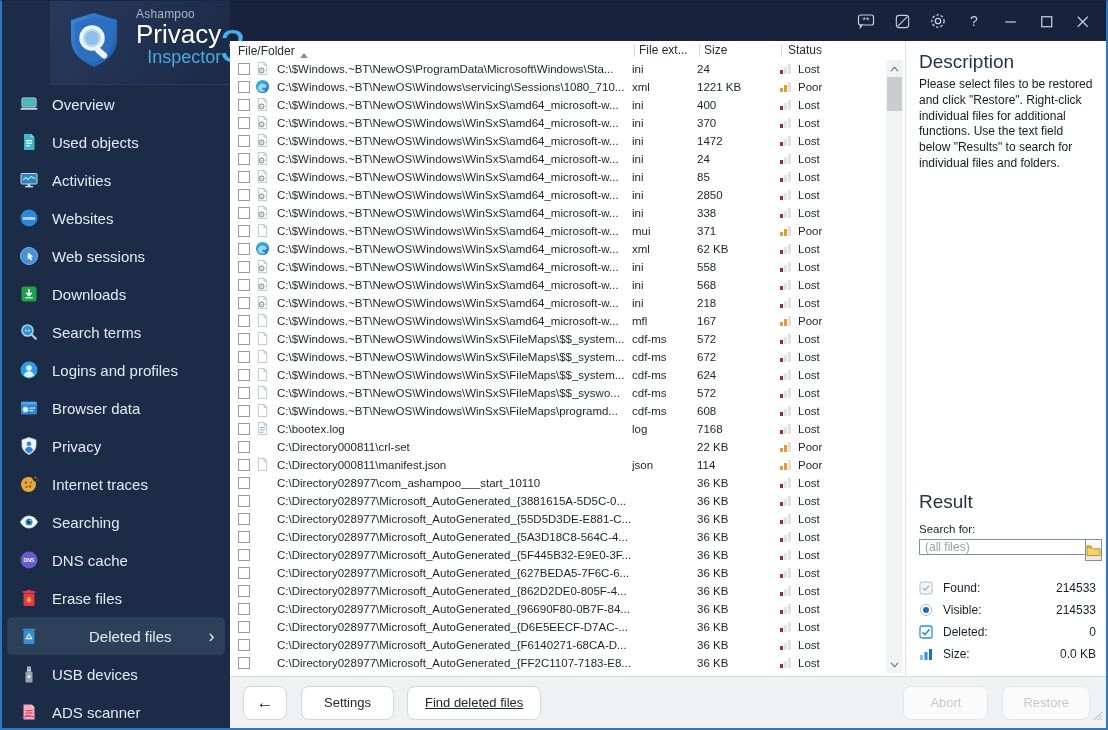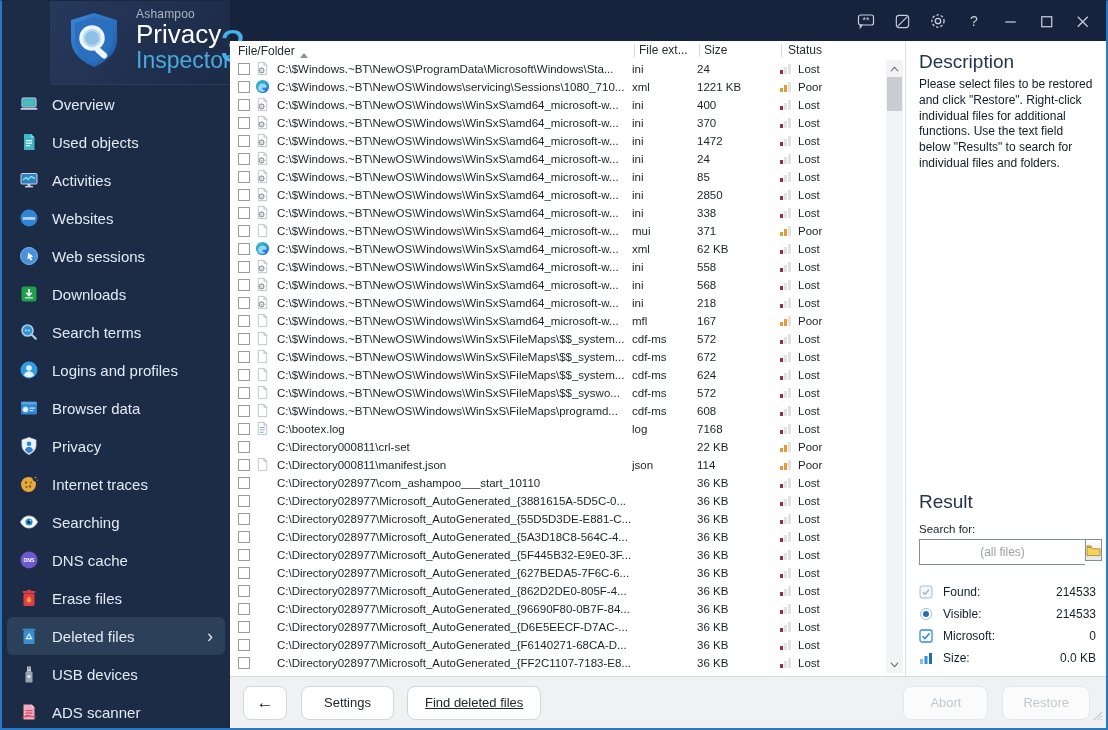"Inspector" .lt-sub { font-size: 23px -> 18px }
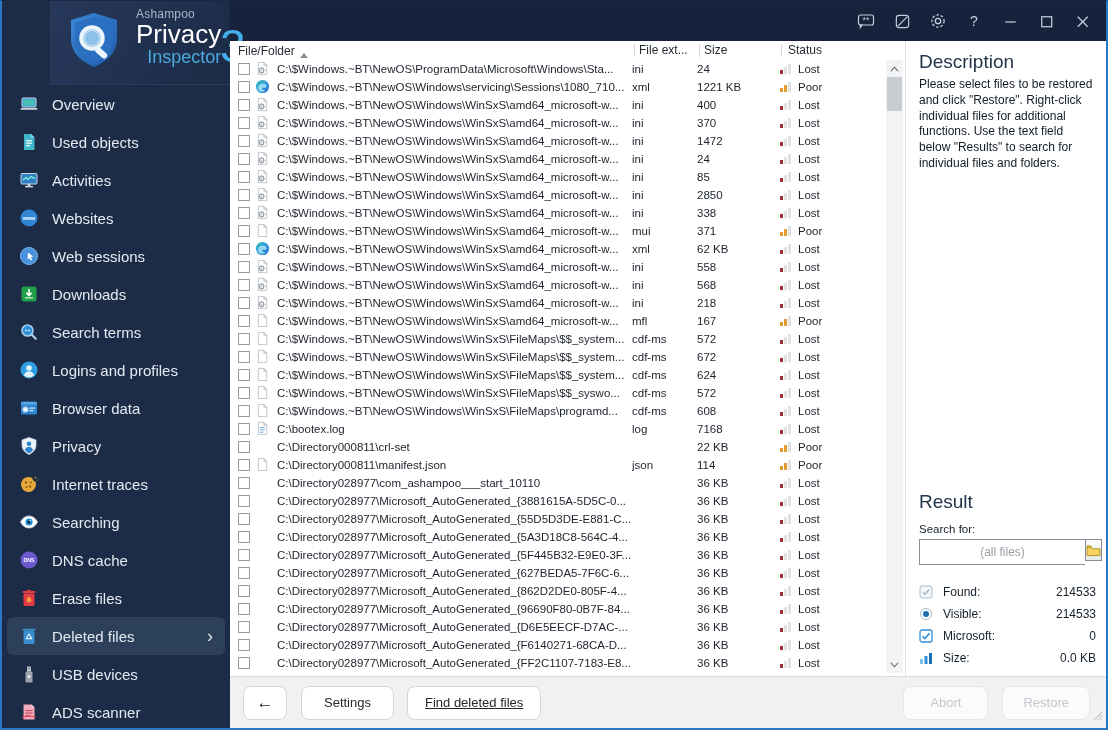"(all files)" .search-input { height: 26px -> 16px; text-align: center -> none }
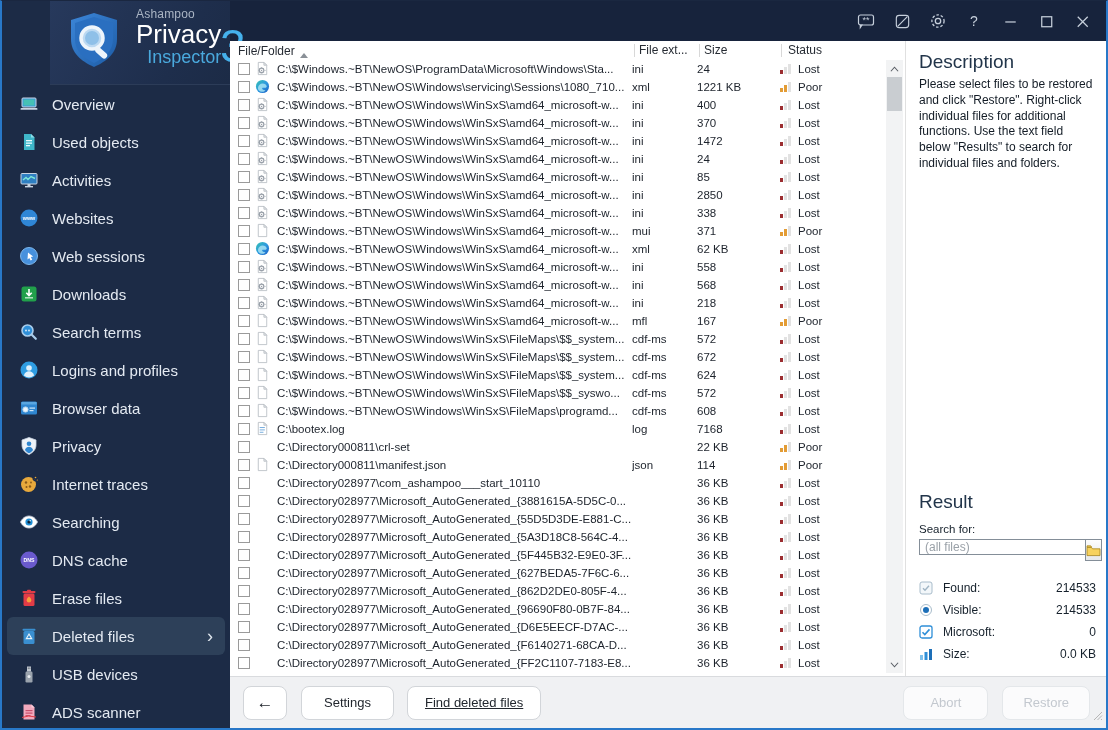"Deleted files" .nav-item.selected { gap: none -> 37px }
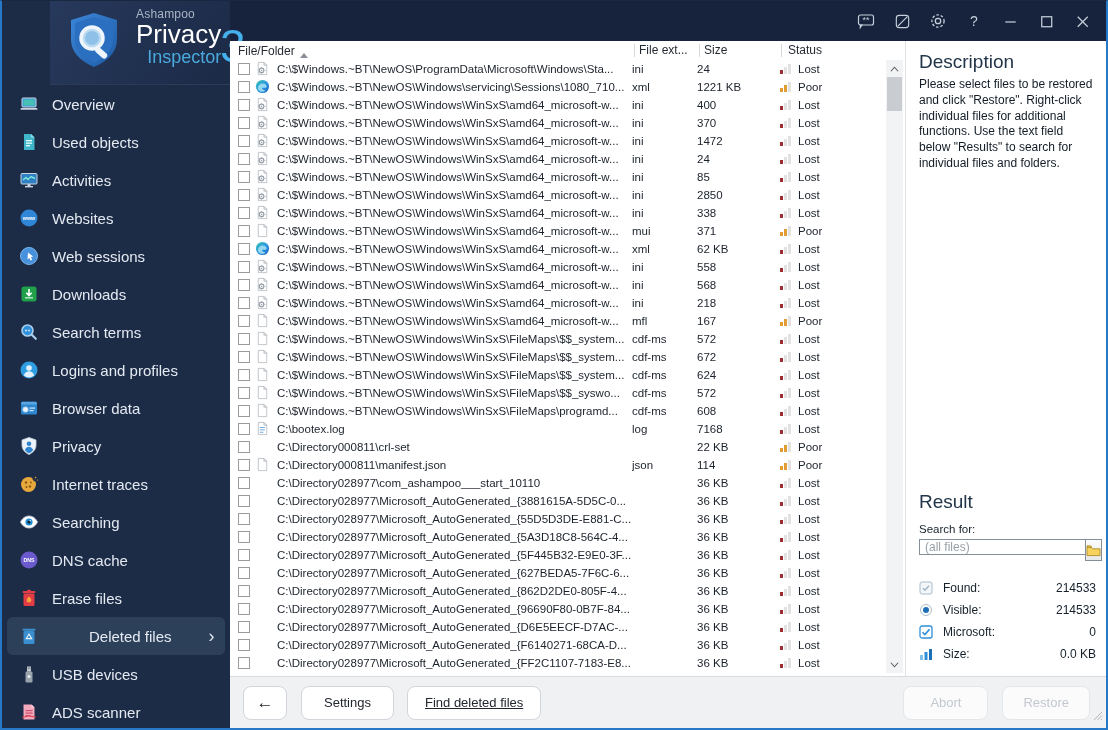"Microsoft:" span.stat-label { text: Microsoft -> Deleted }
